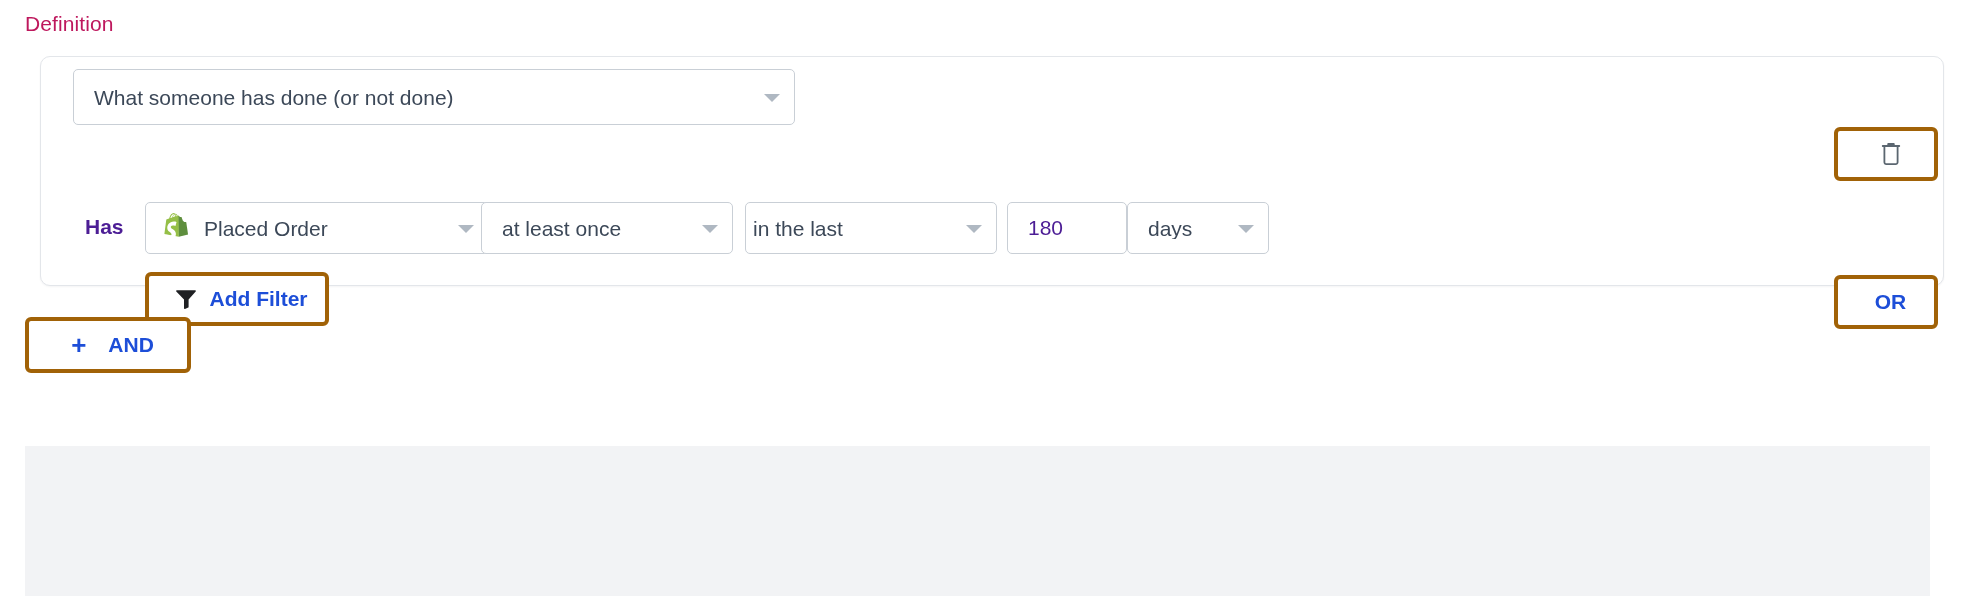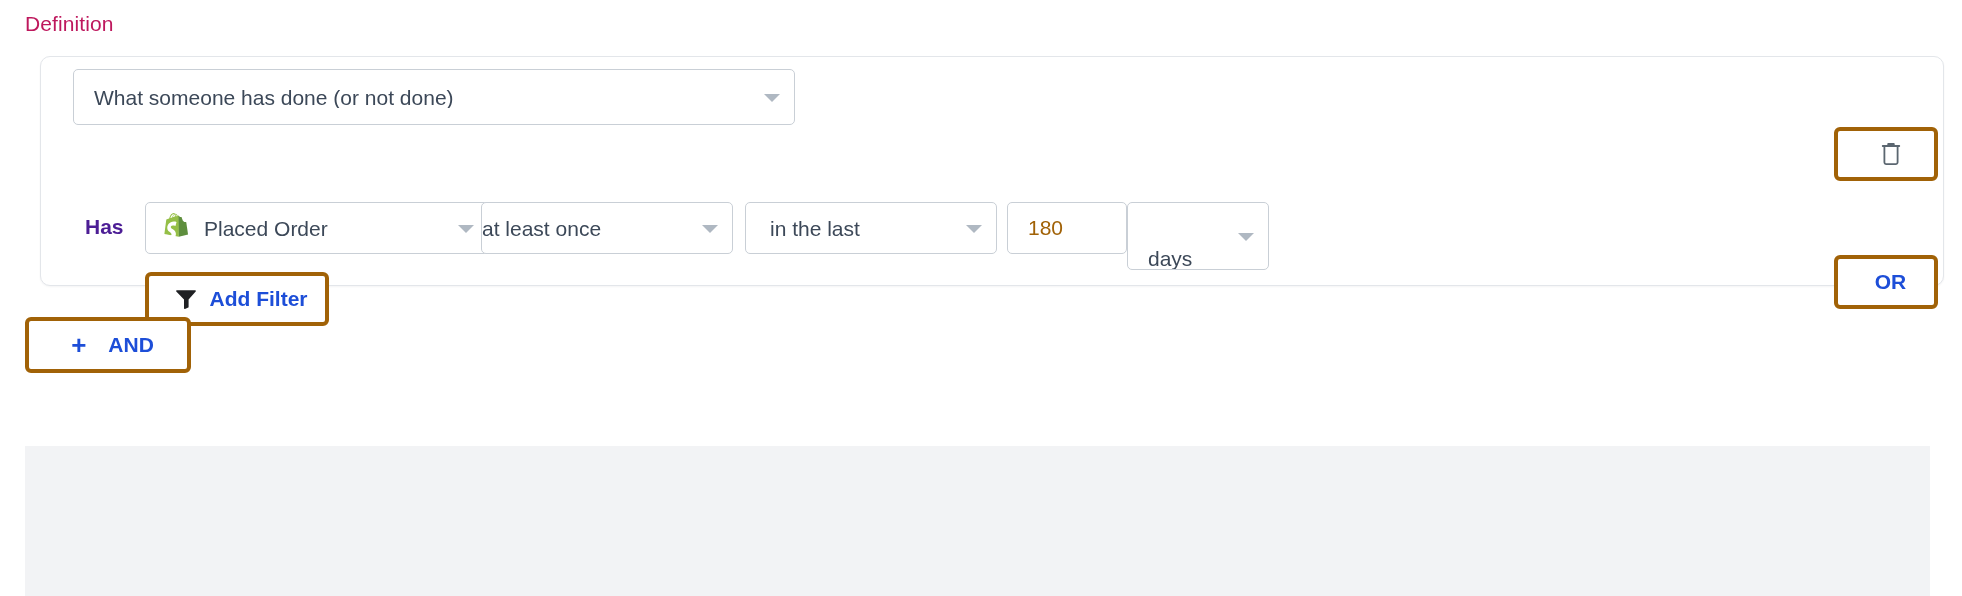"at least once" .sel-freq { padding-left: none -> 20px }
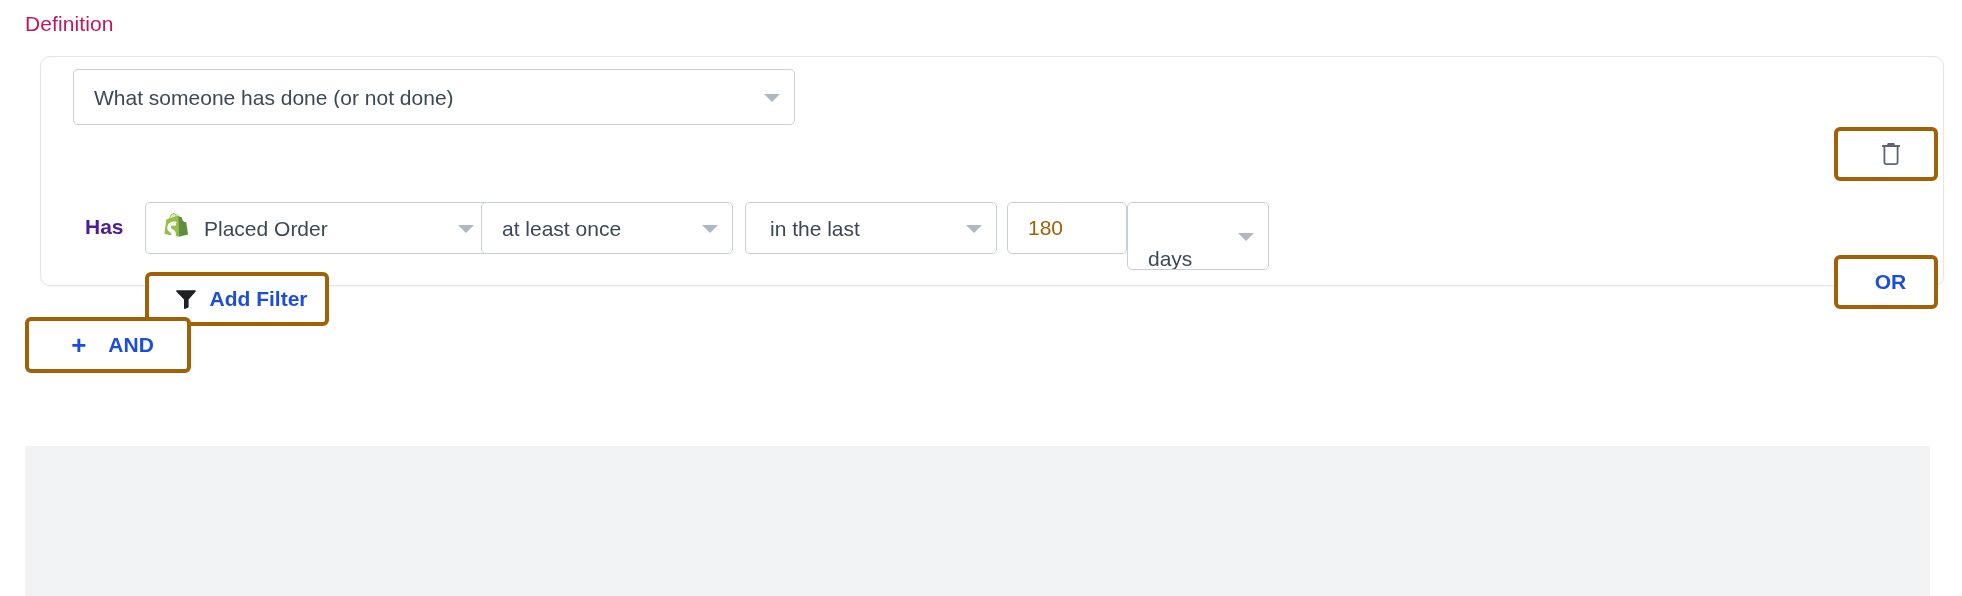"in the last" .sel-time { padding-left: 24px -> 7px }
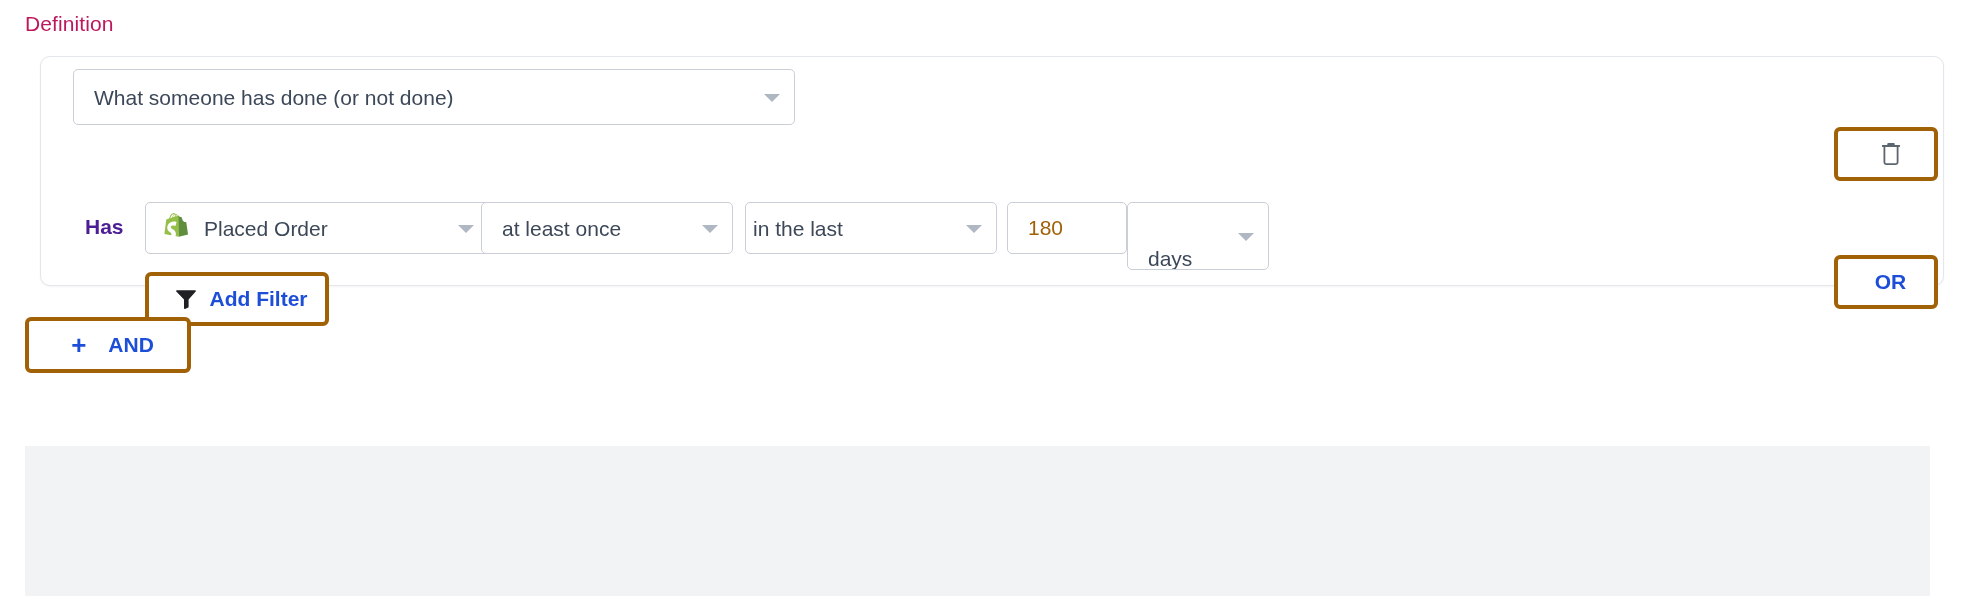"180" .inp-num input { color: #a16207 -> #4c1d95 }
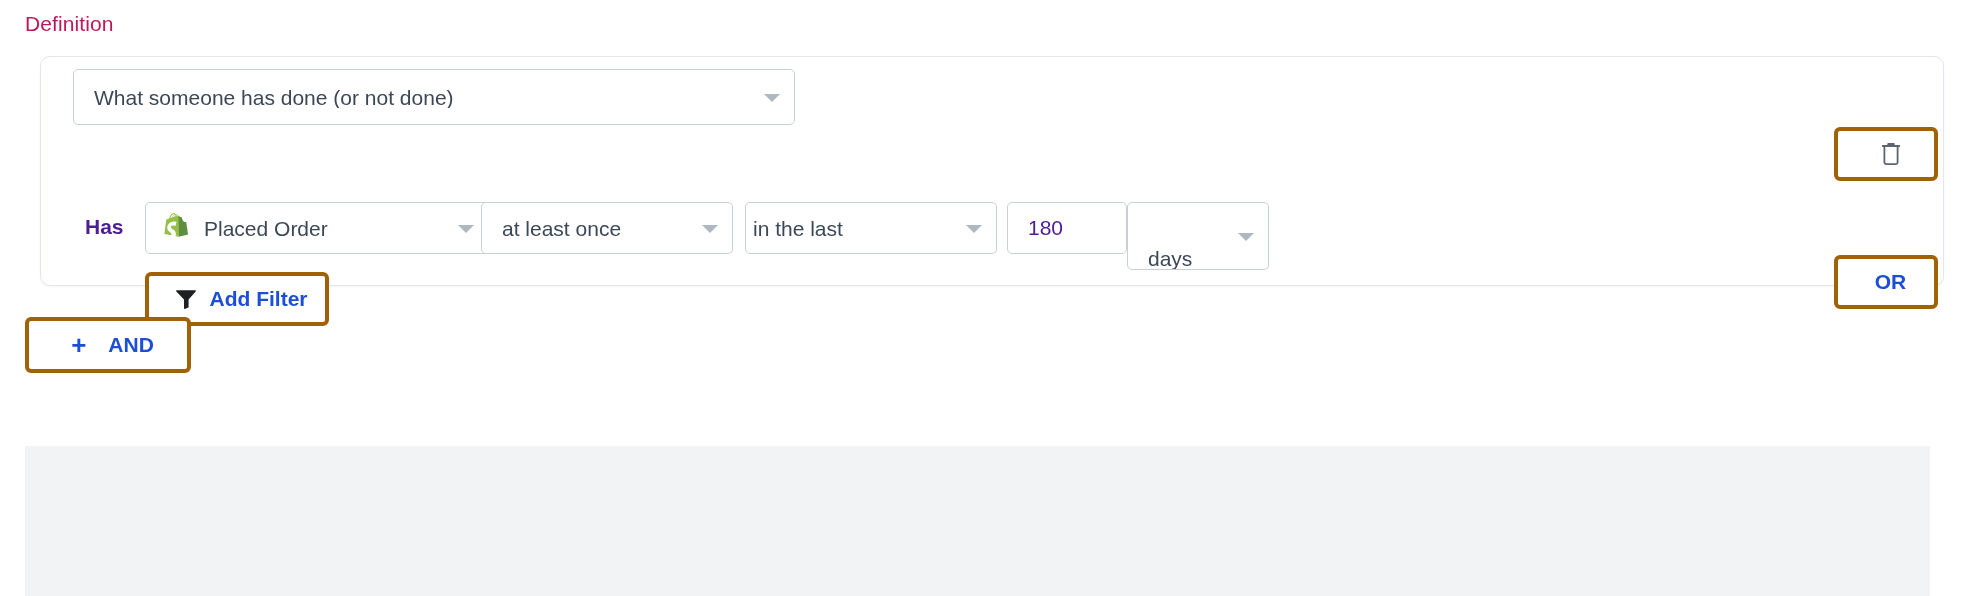"days" .sel-unit { align-items: flex-end -> none; height: 68px -> 52px }
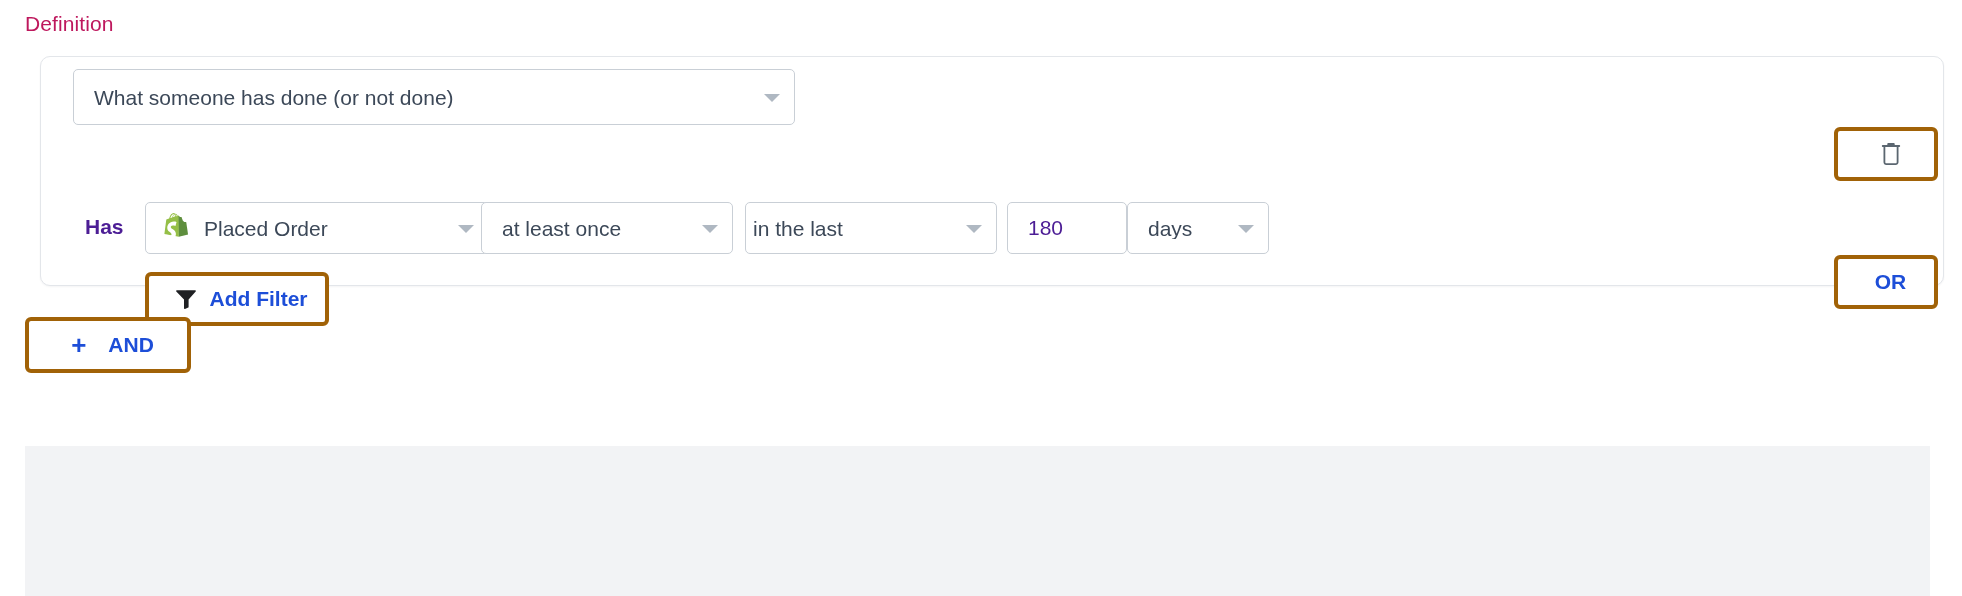"OR" .btn-or { top: 198px -> 218px }
